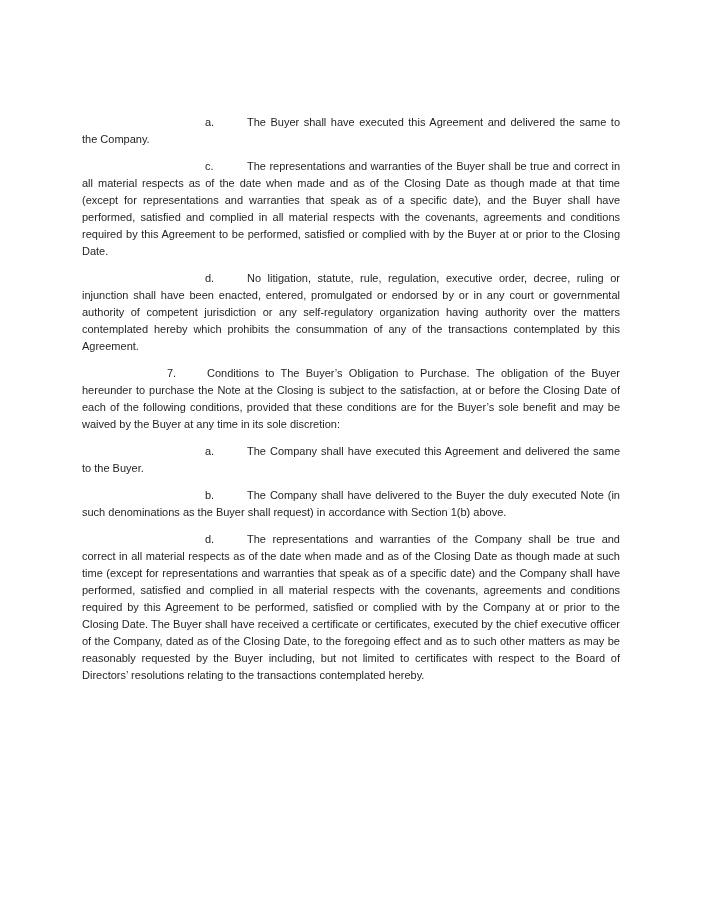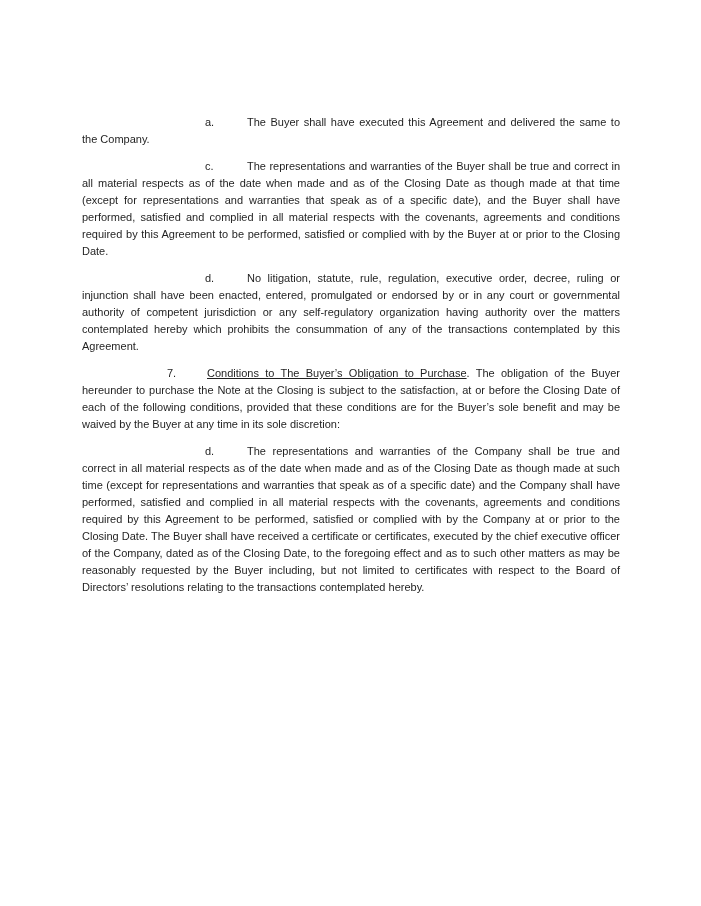"Conditions to The Buyer’s Obligation" .u { text-decoration: underline -> none }
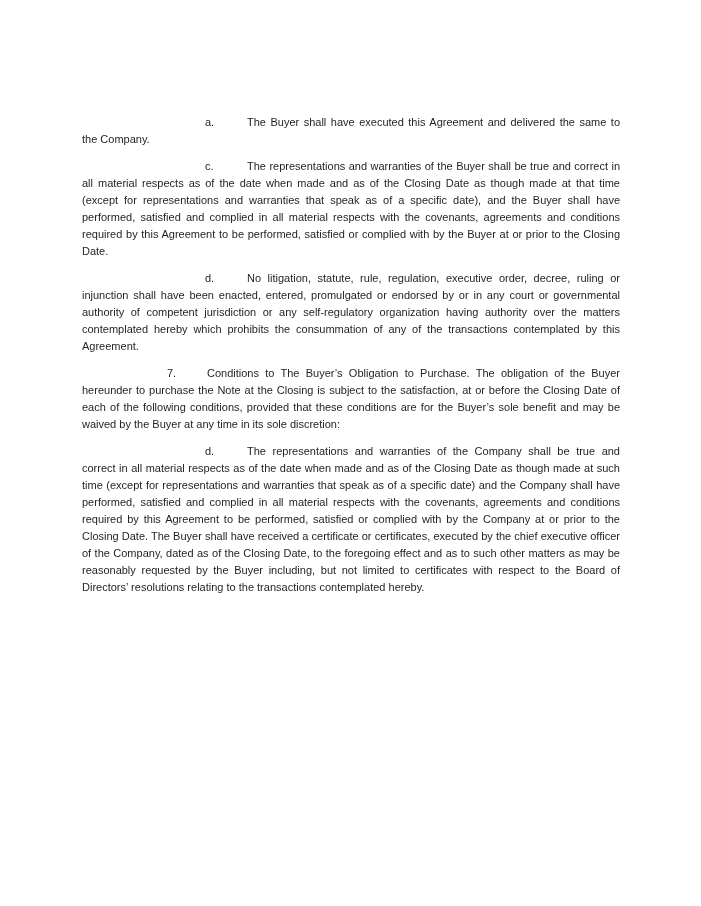"a. The Company shall have" p.para { html: none -> <p><span></span><span>a.</span><span>The Company shall have executed this Agreement and delivered the same to the Buyer.</span></p> }
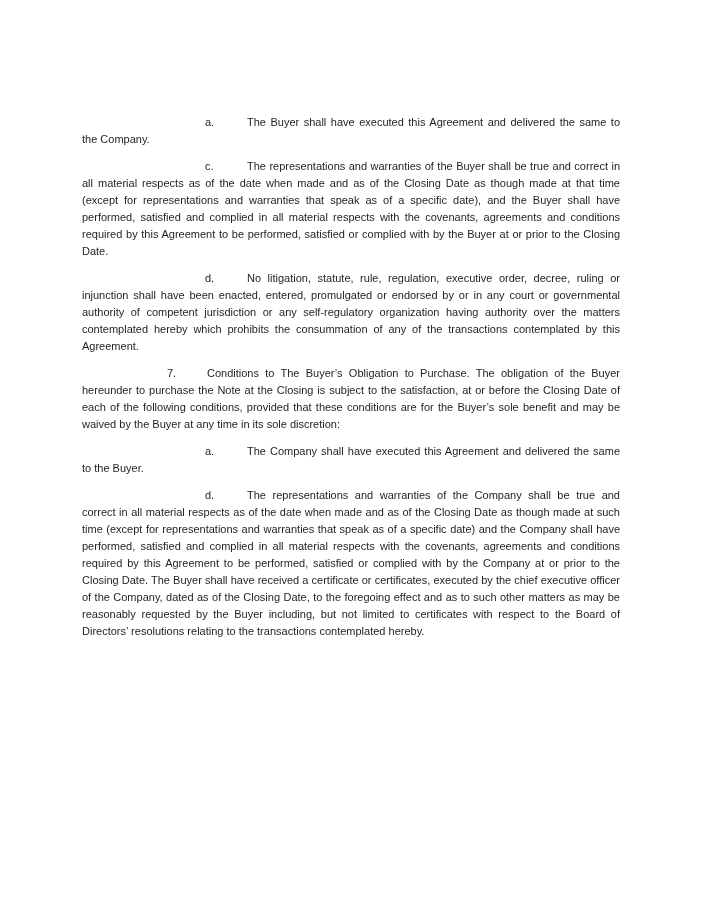"b. The Company shall have" p.para { html: none -> <p><span></span><span>b.</span><span>The Company shall have delivered to the Buyer the duly executed Note (in such denominations as the Buyer shall request) in accordance with Section 1(b) above.</span></p> }
